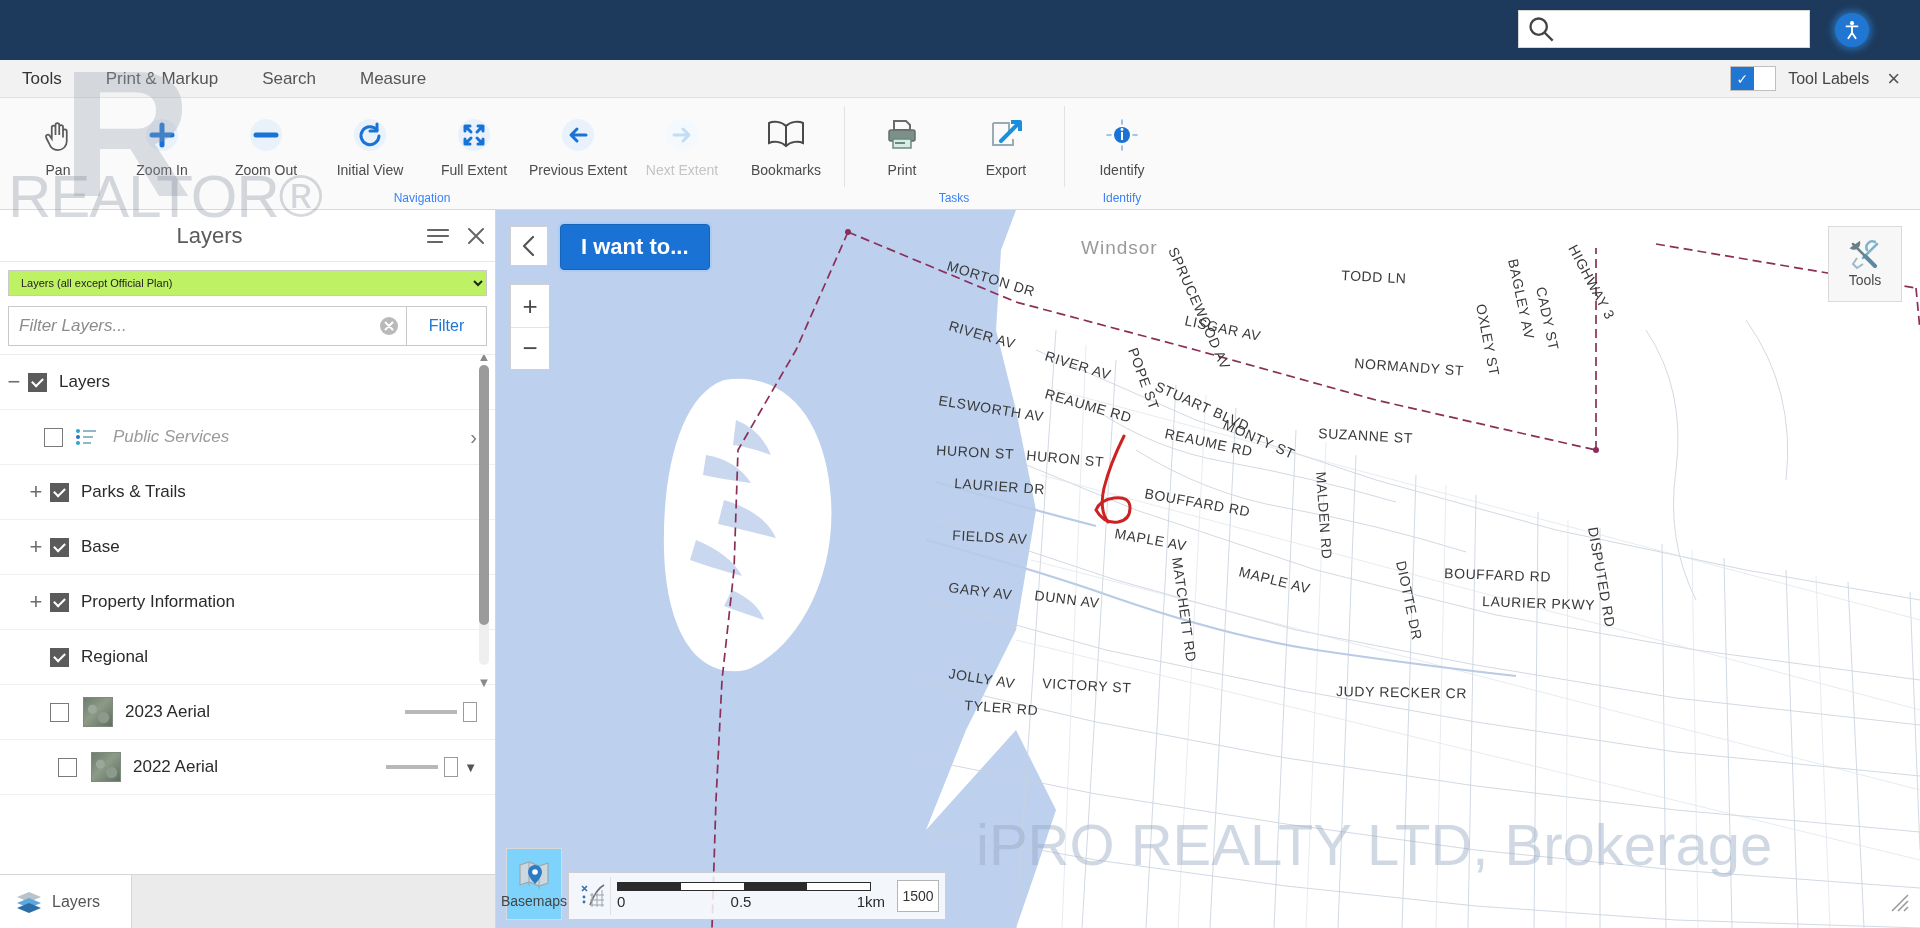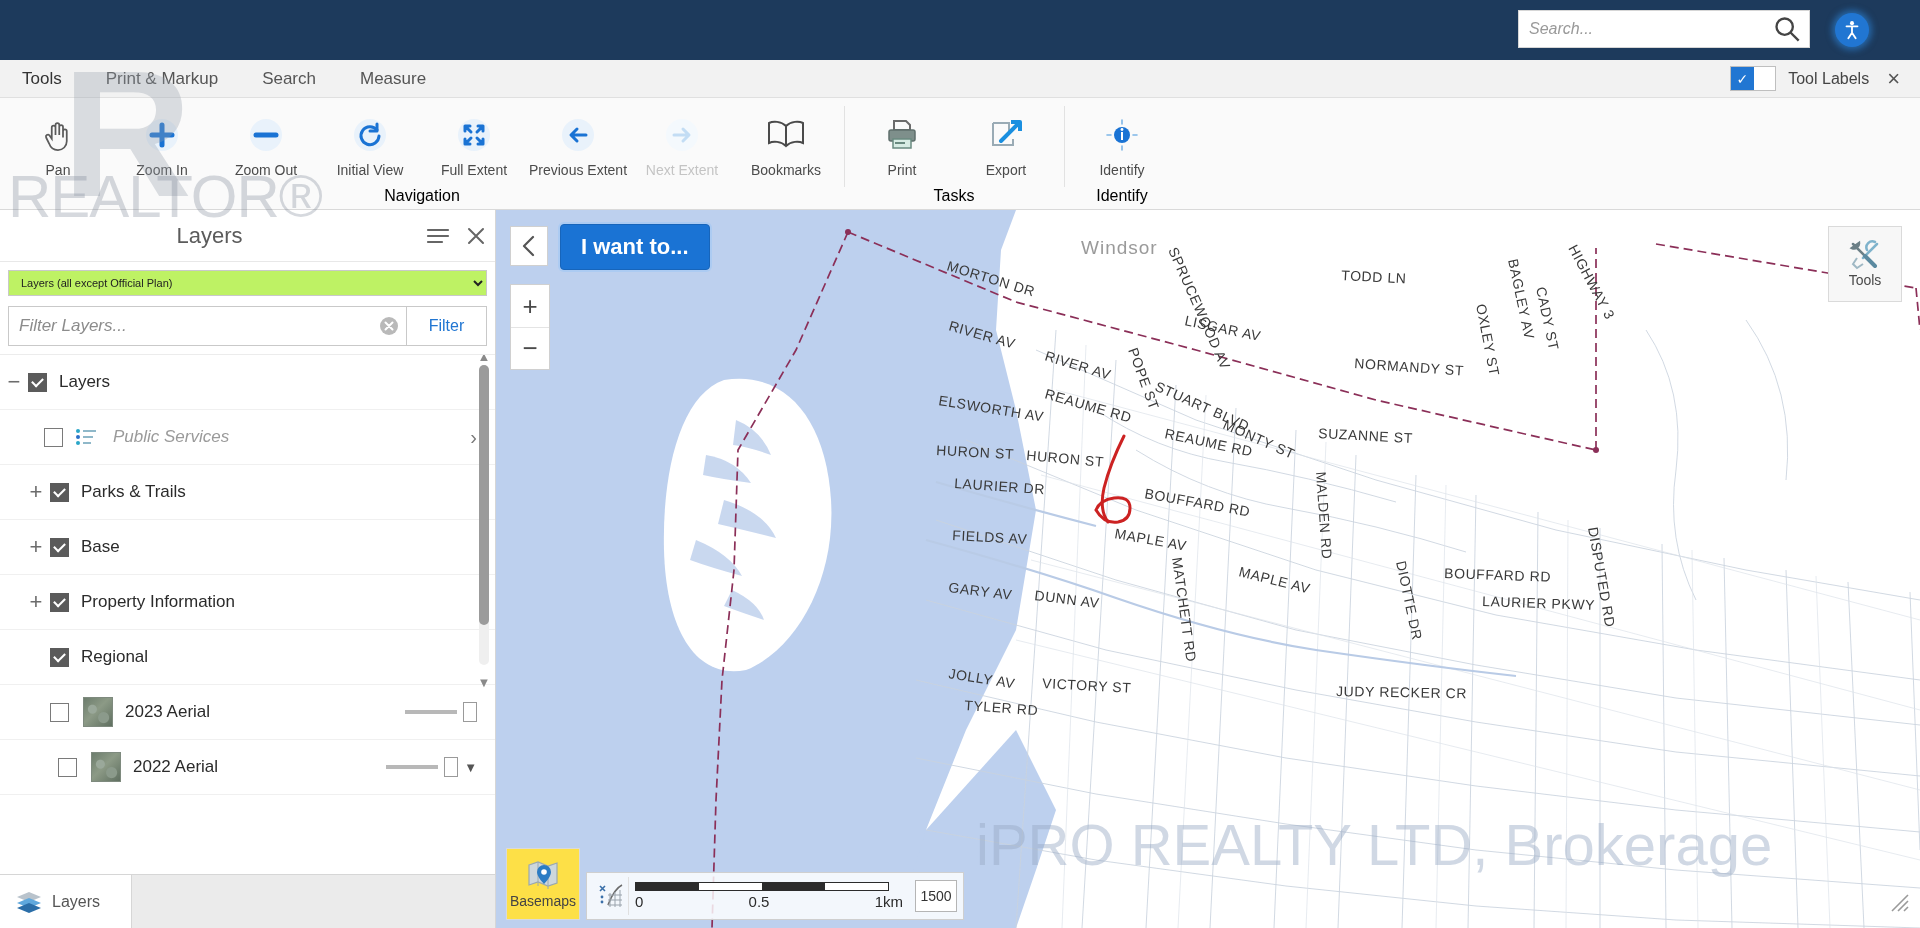"Search..." input.search-input { html: <input> -> none }
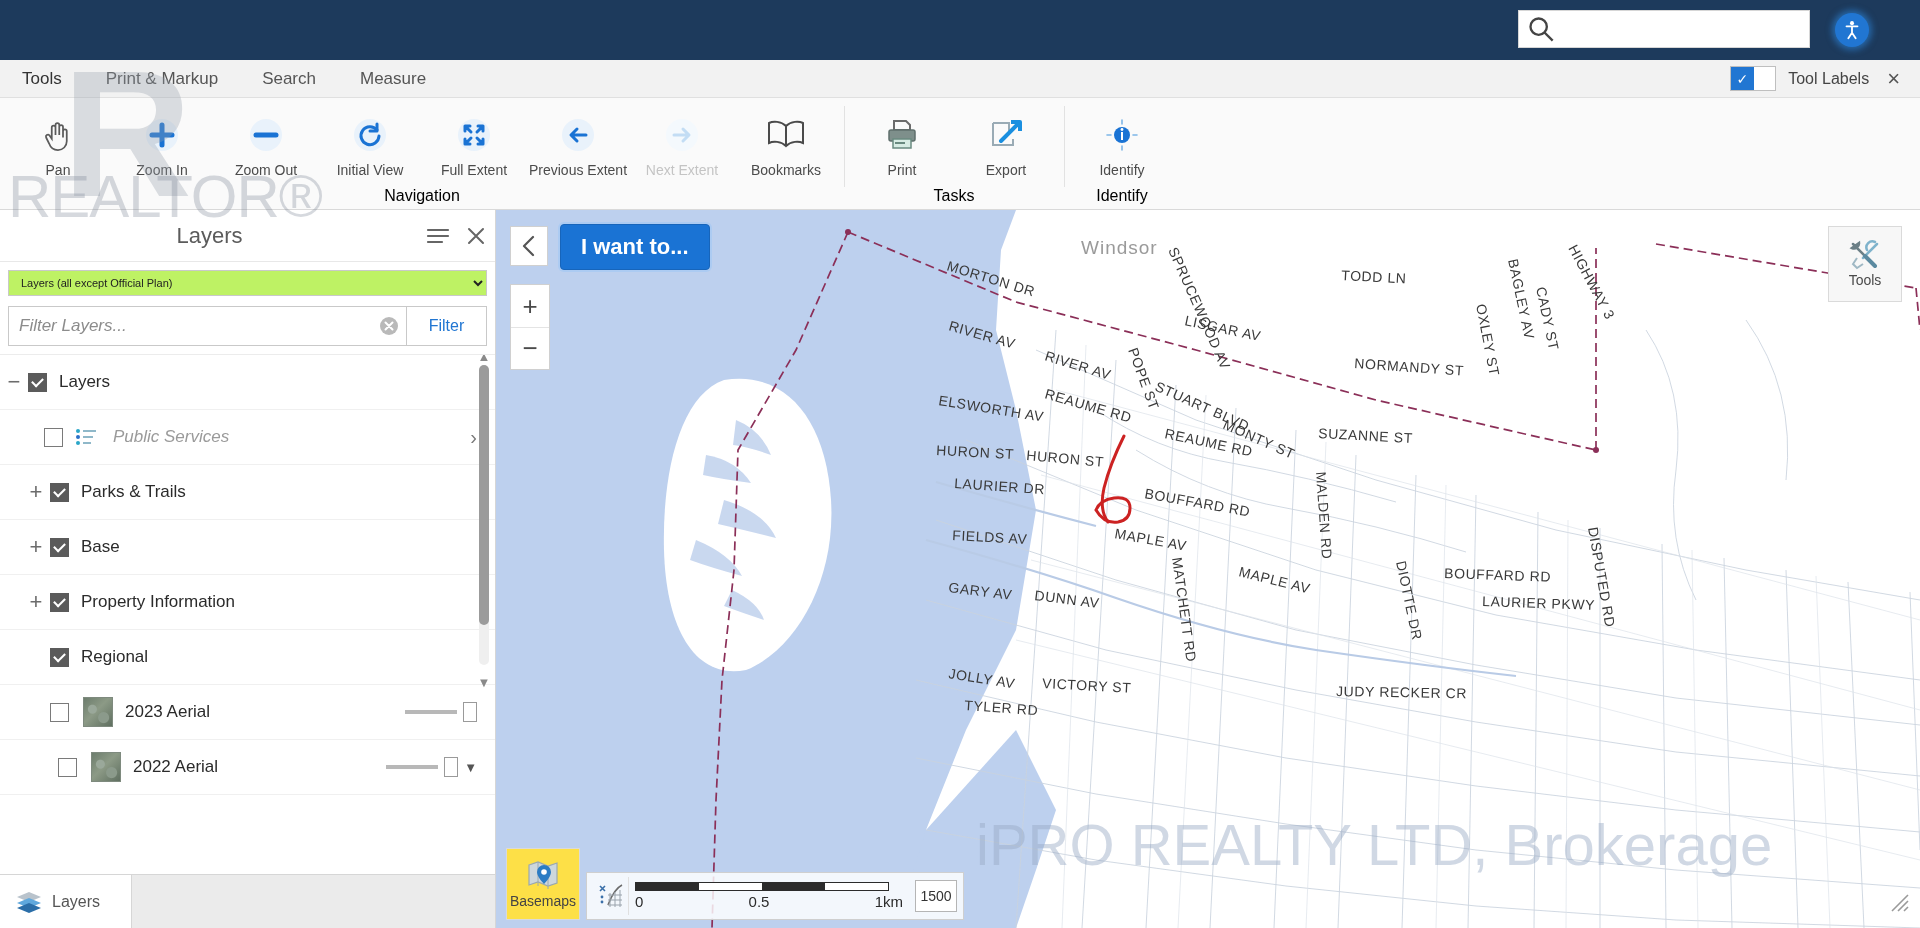"Navigation" .group-title { color: #000000 -> #3b82f6; font-size: 16px -> 12px }
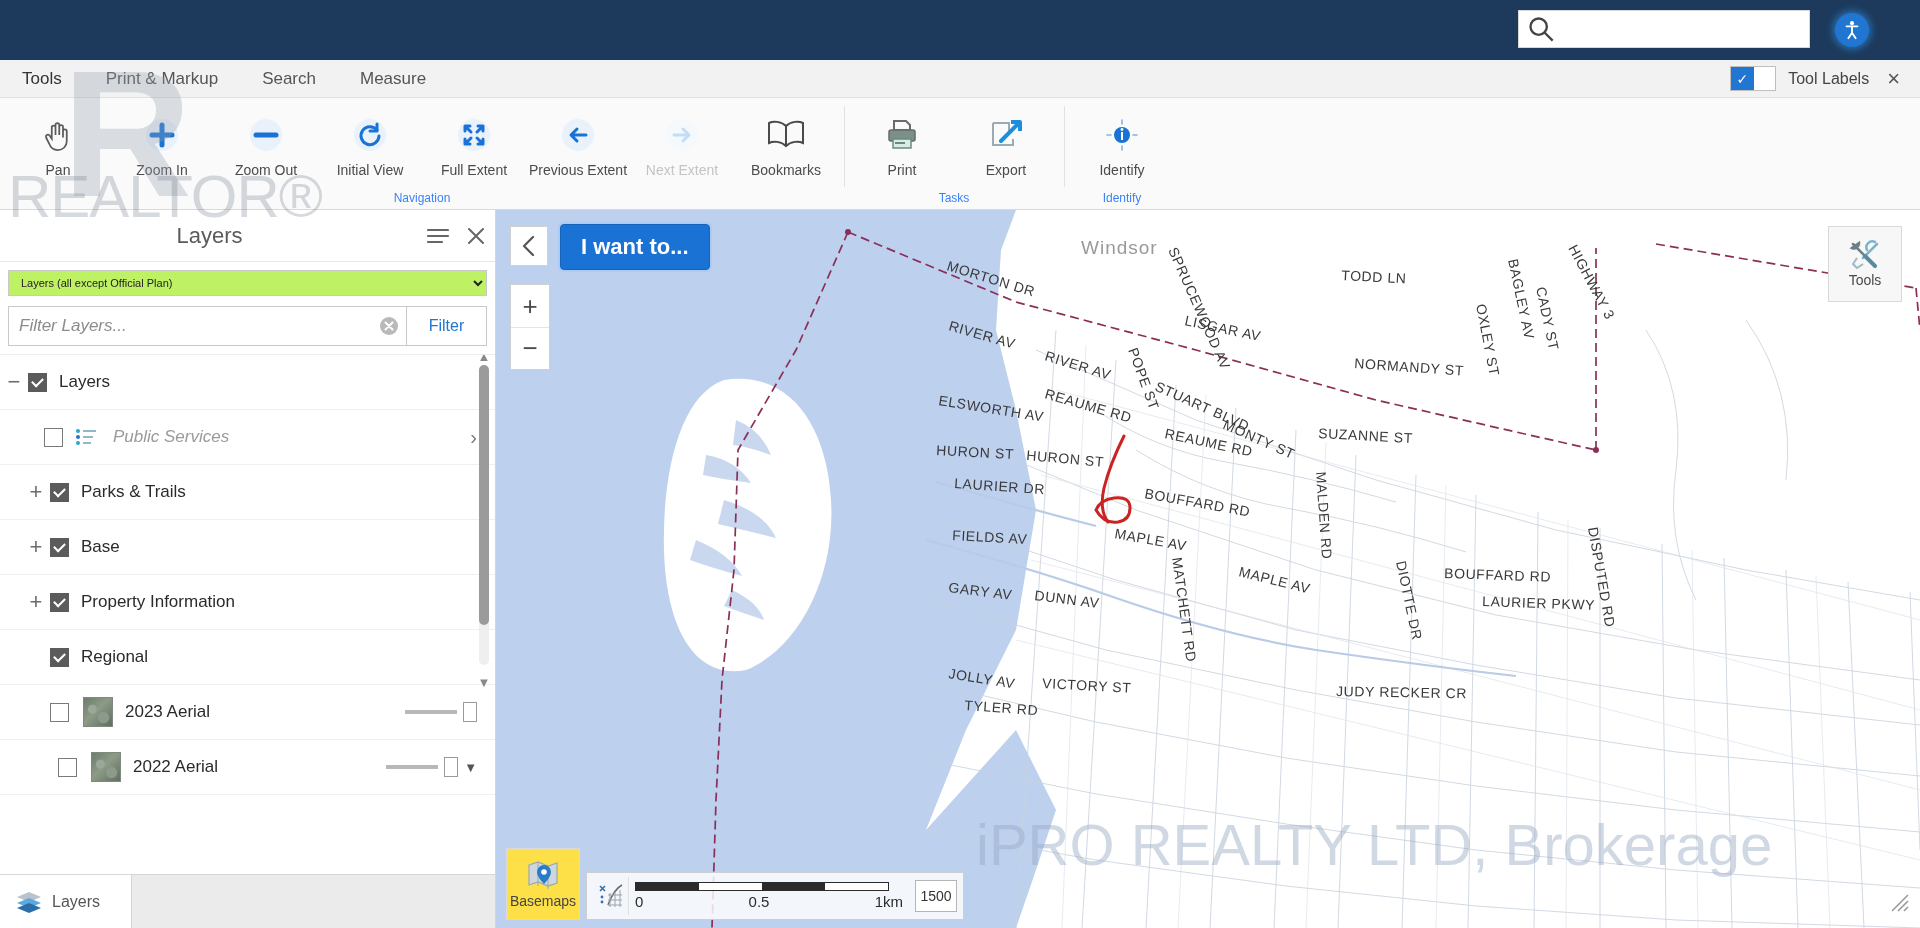"Basemaps" .basemaps-btn { background: #fde047 -> #7dd3fc; width: 74px -> 56px }
